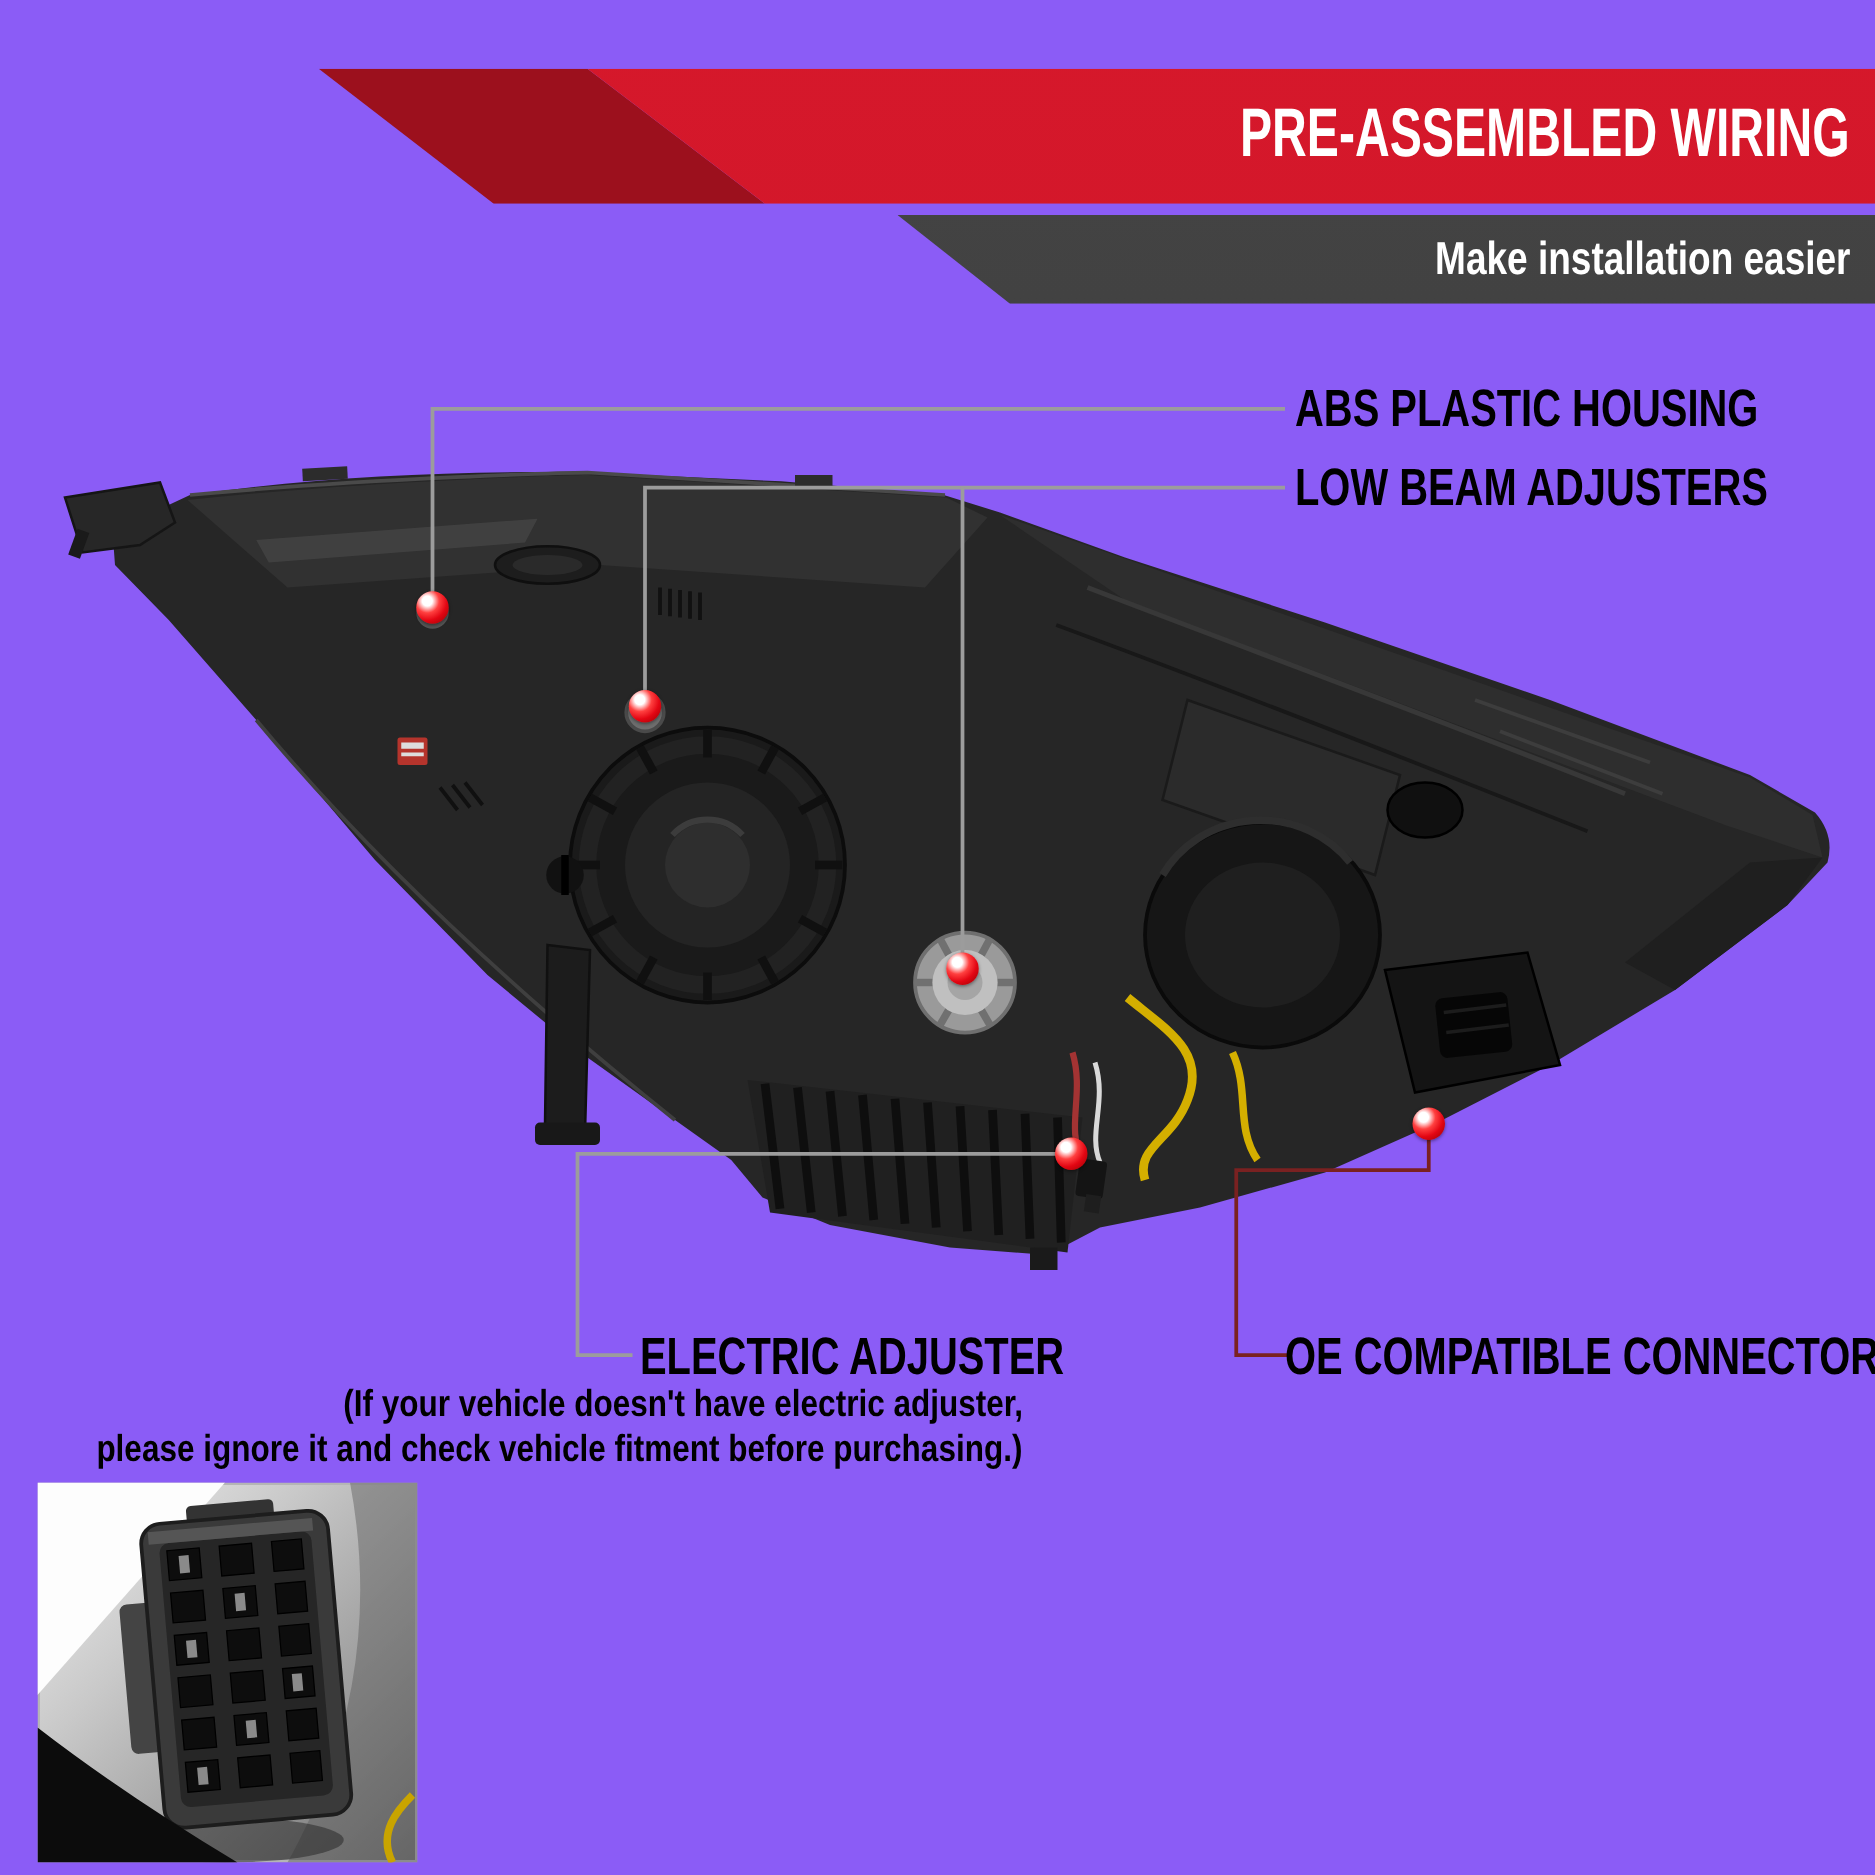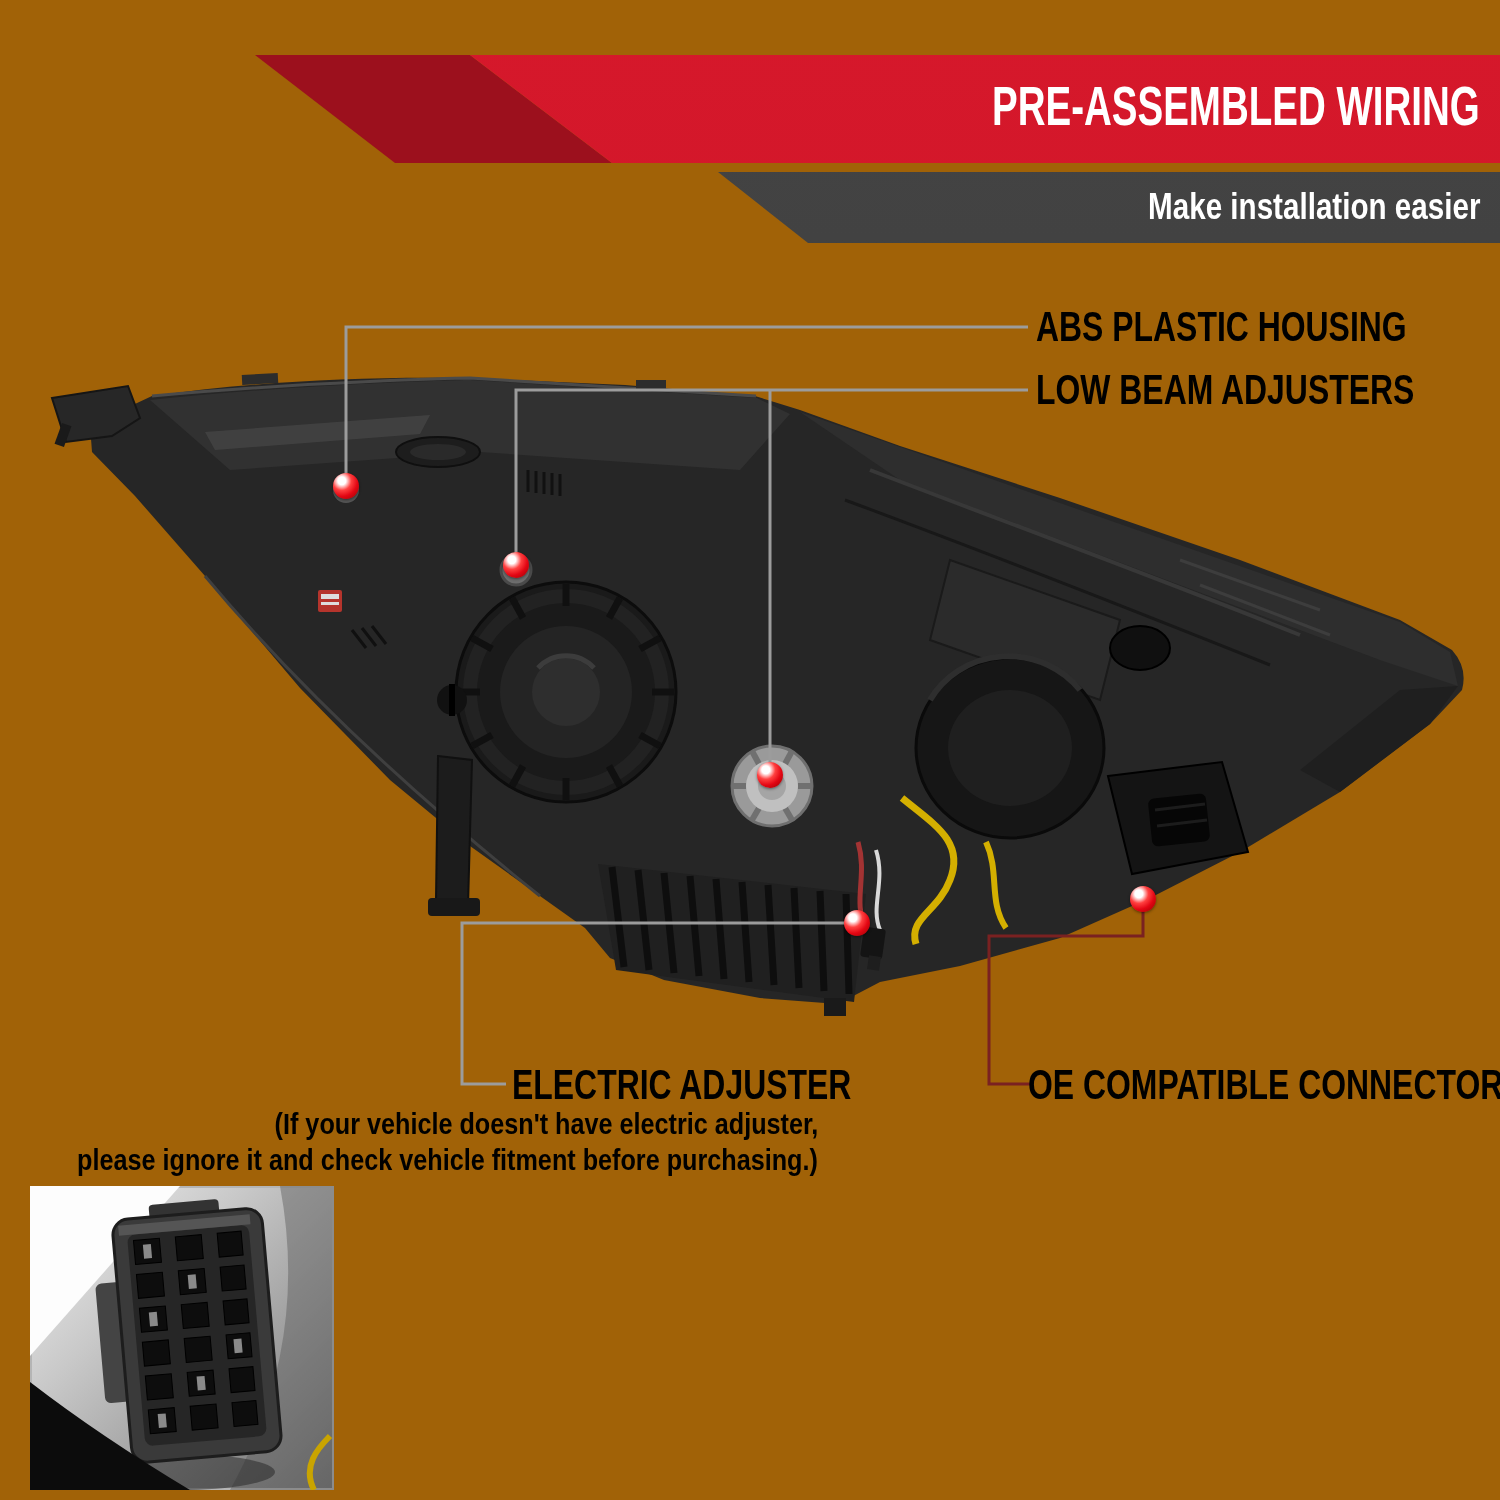"PRE-ASSEMBLED WIRING" .canvas { background: #a16207 -> #8b5cf6 }
